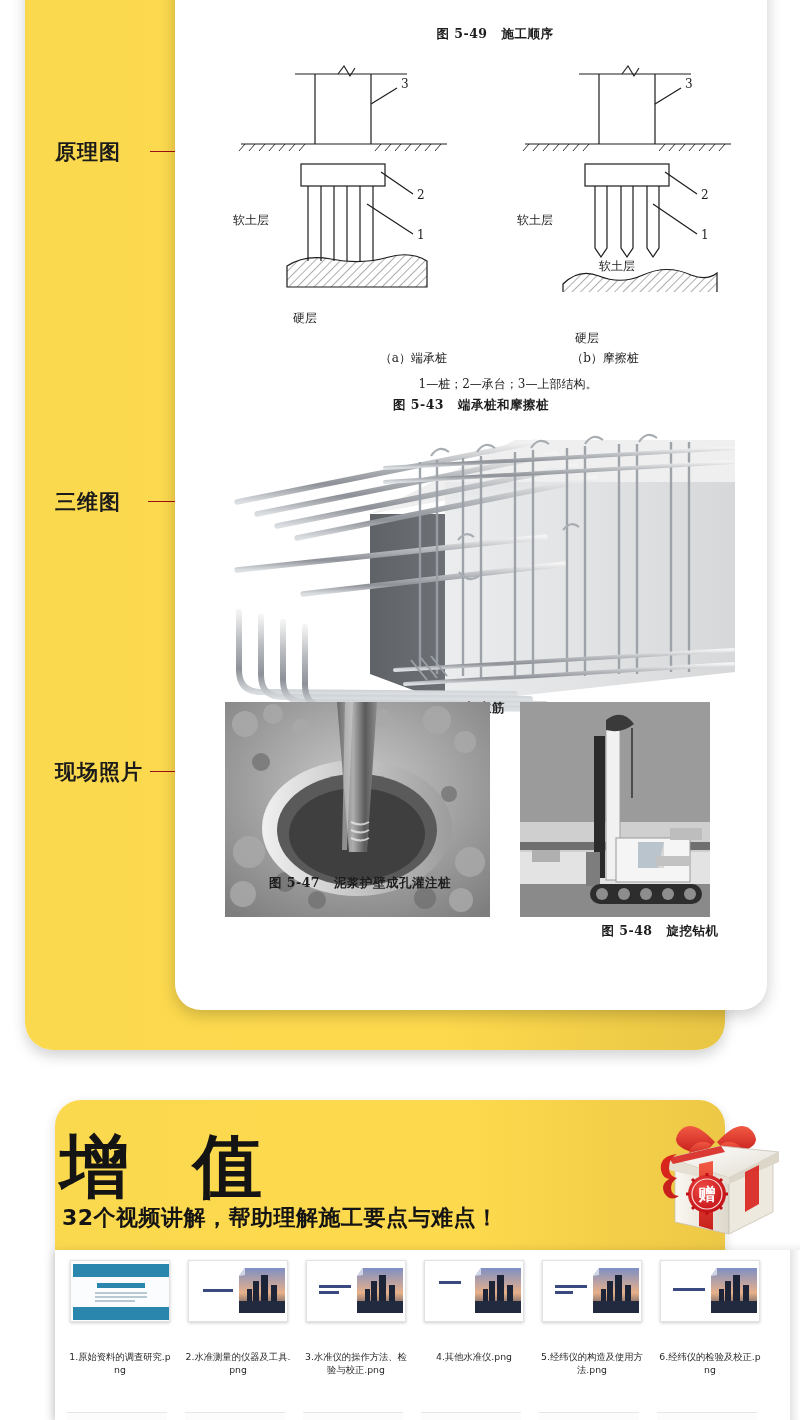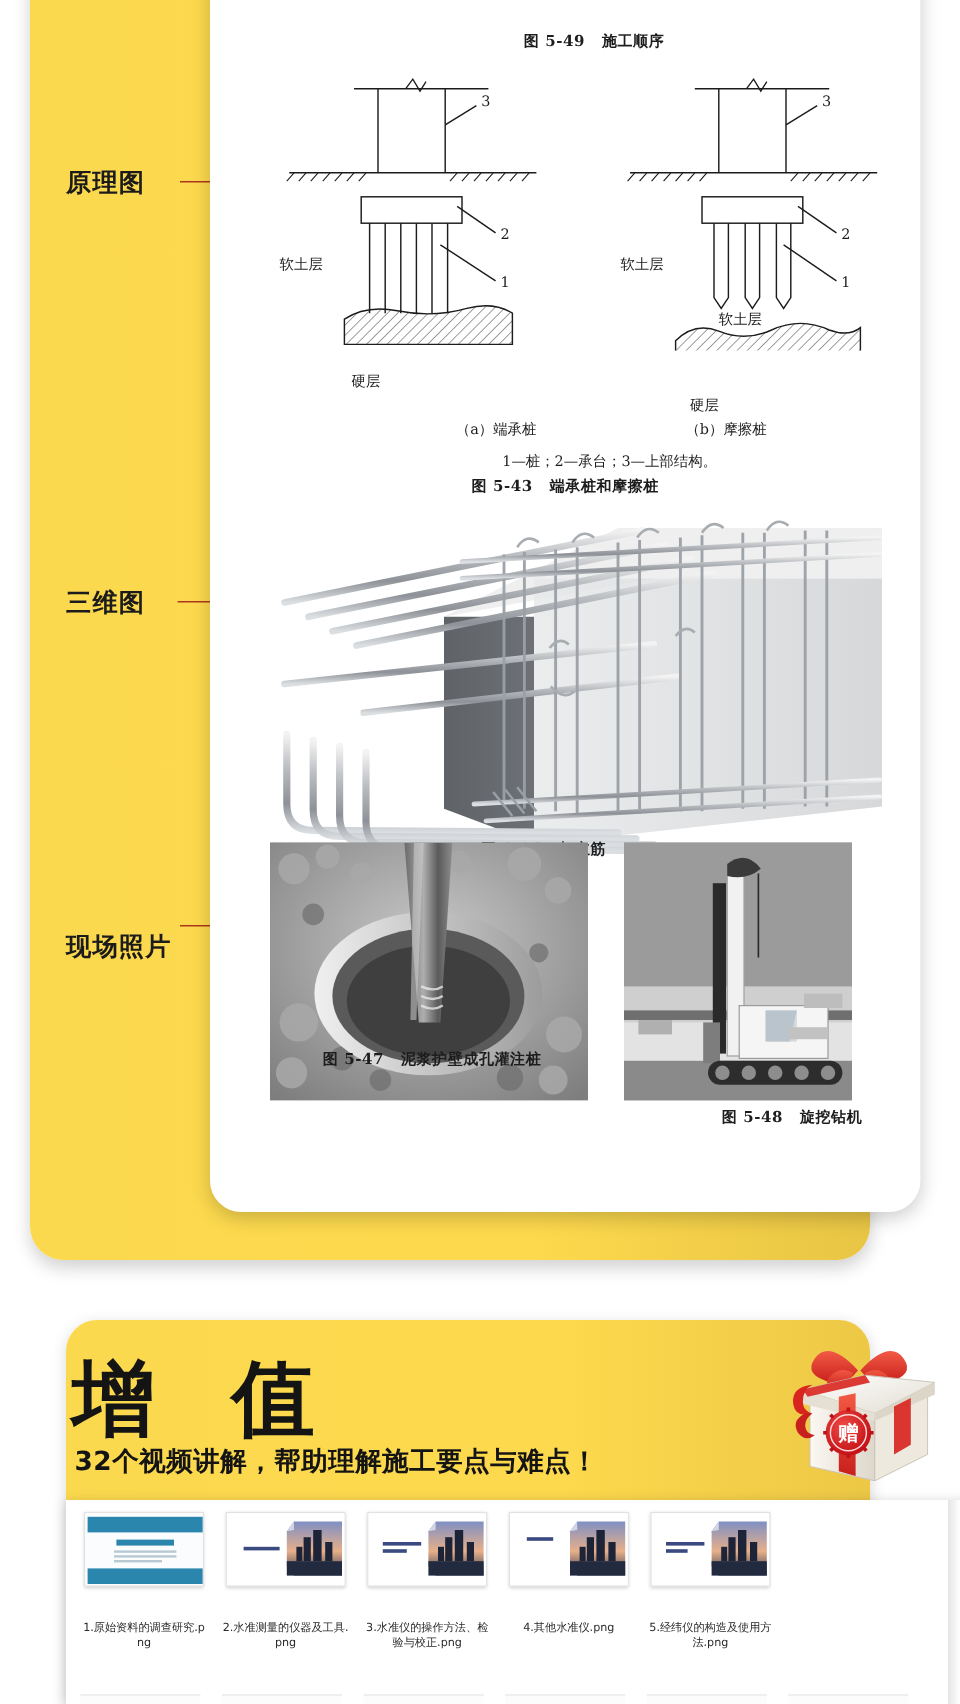"现场照片" .lbl-3 { top: 775px -> 758px }
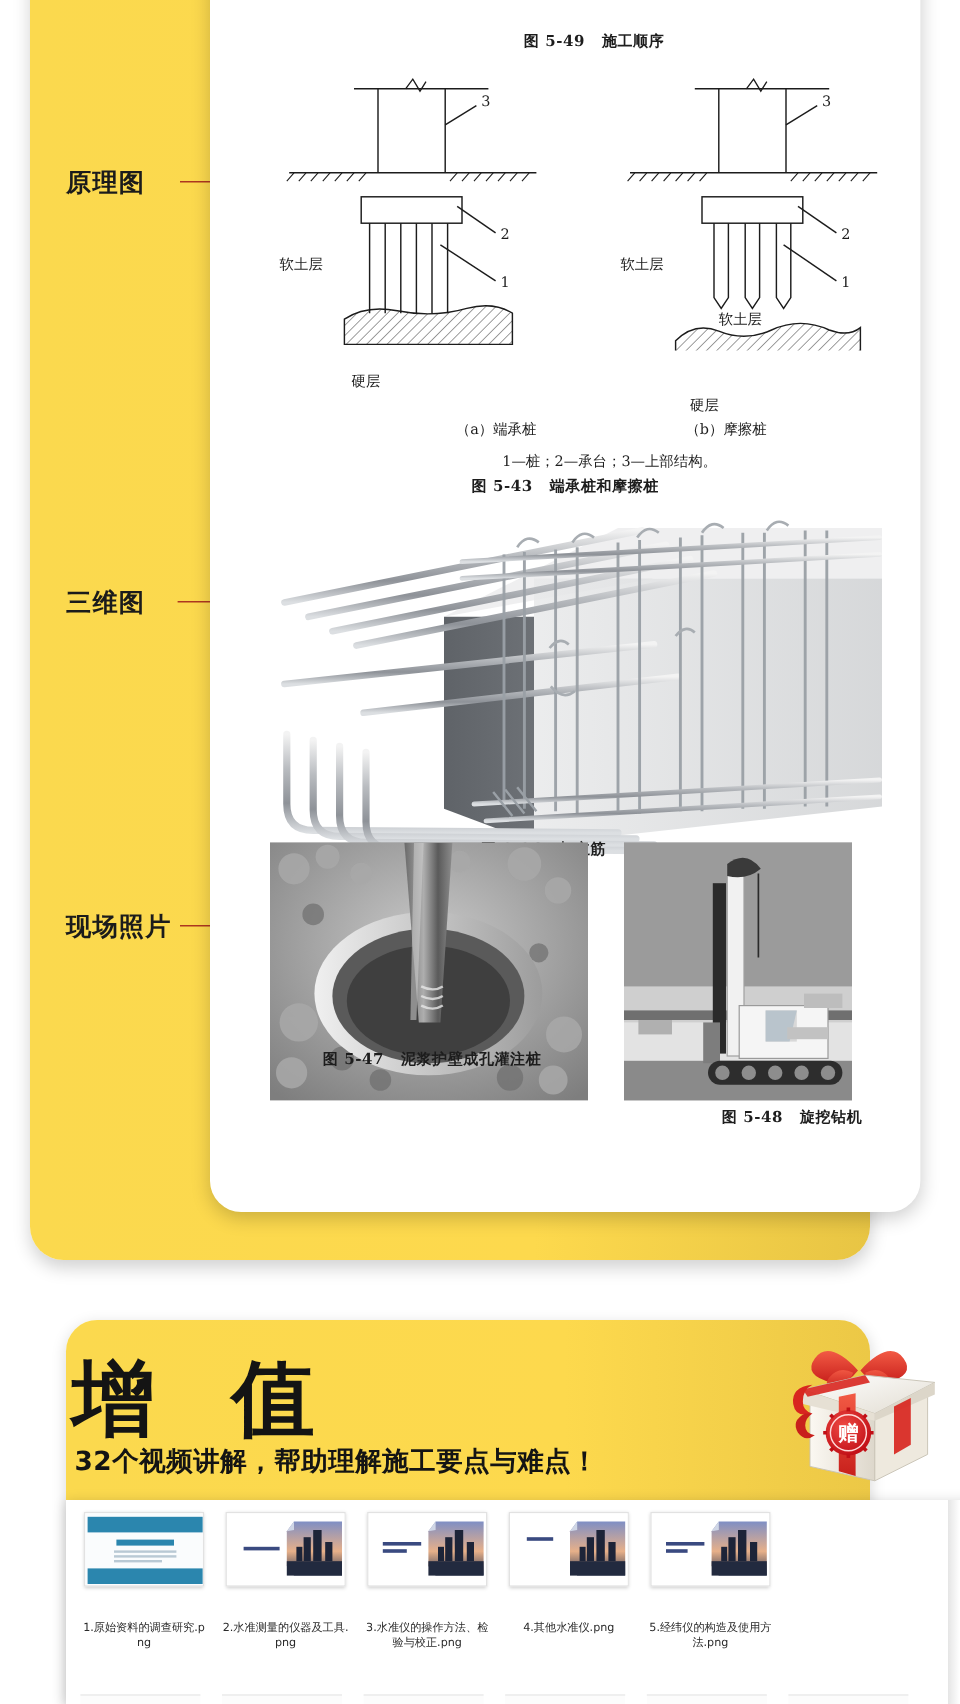"6.经纬仪的检验及校正.png" div.thumb-cell { html: none -> <div> <div> <svg> <rect></rect> <polygon></polygon> <polygon></polygon> <g> <rect></rect> <rect></rect> <rect></rect> <rect></rect> </g> <rect></rect> <rect></rect> </svg> </div> <div>6.经纬仪的检验及校正.png</div> </div> }
